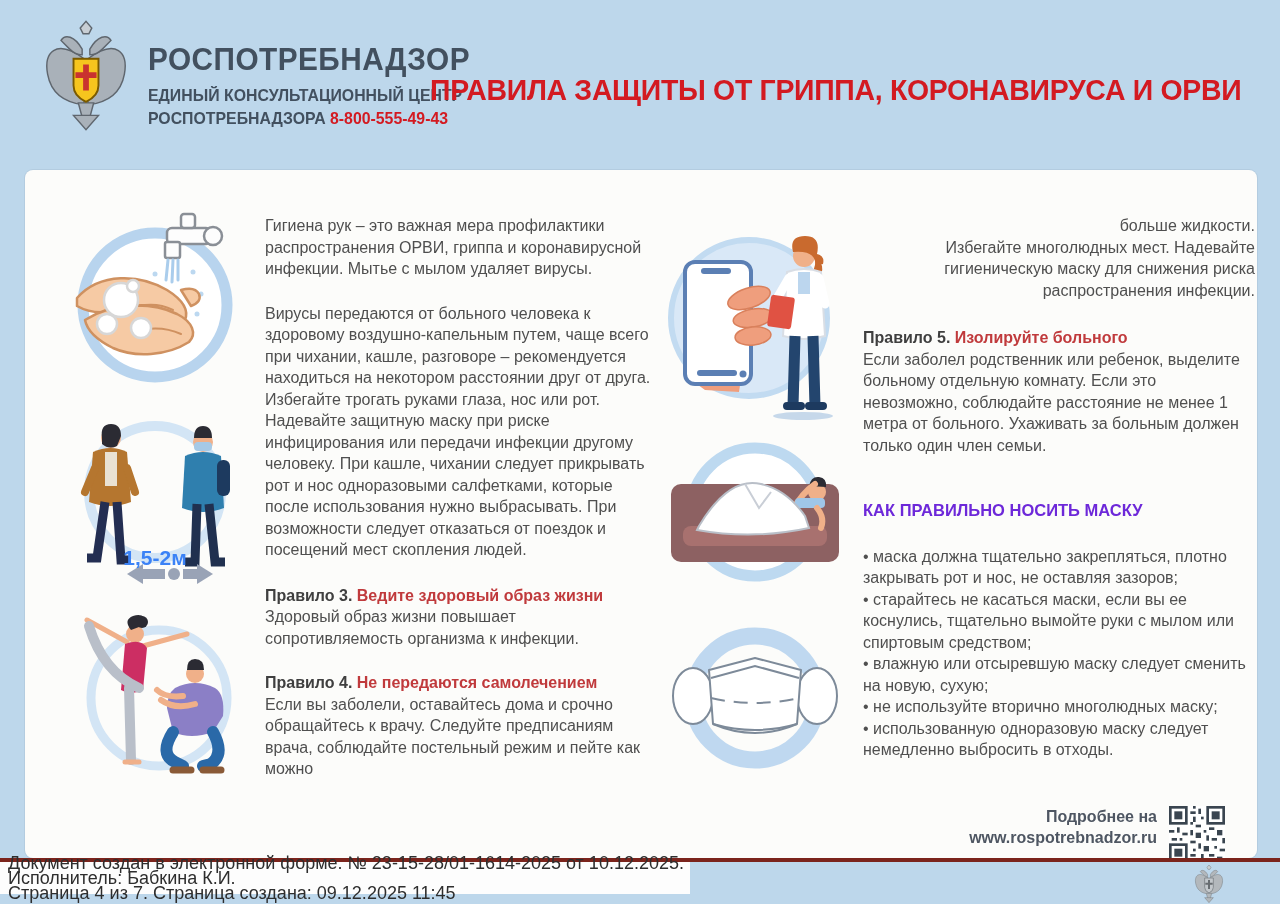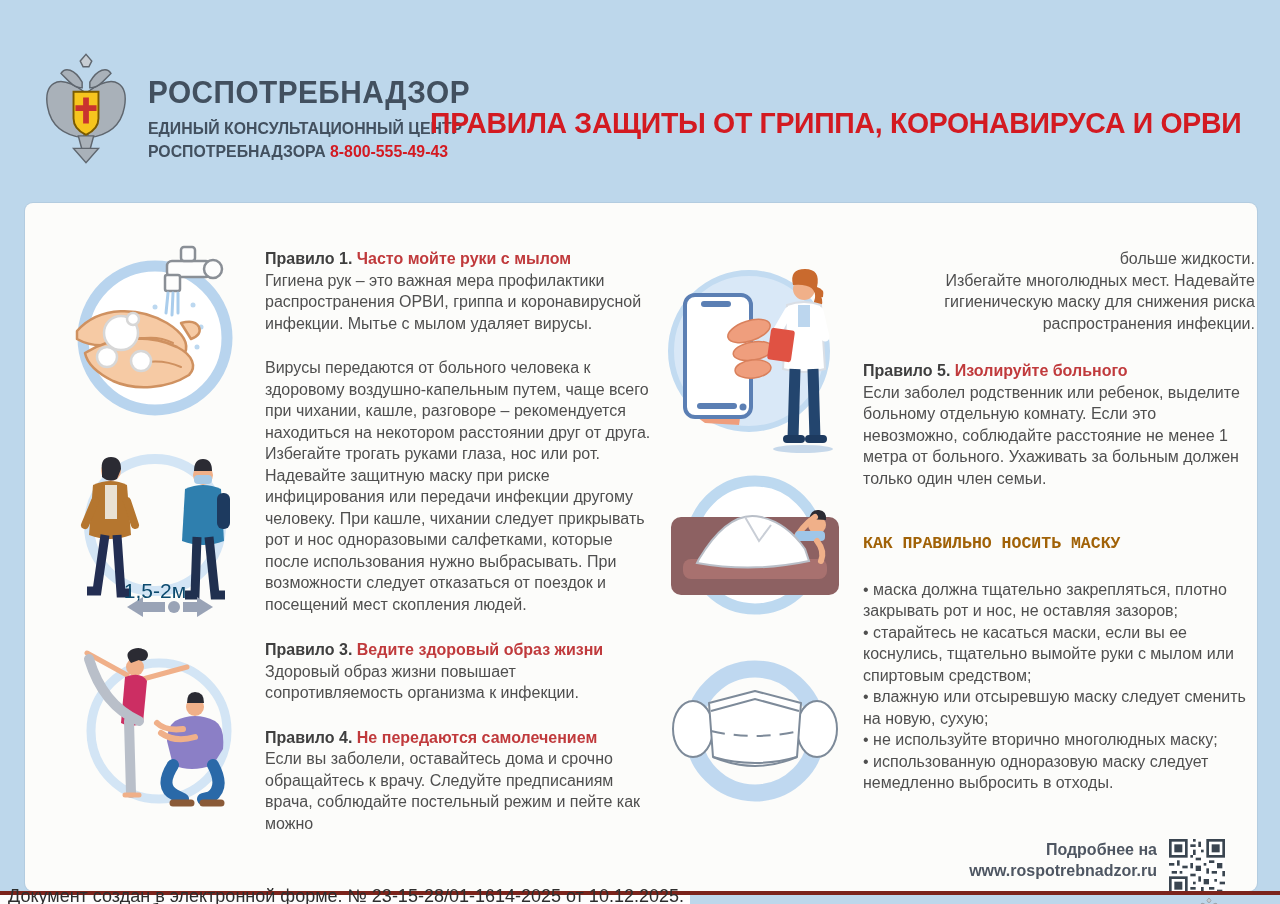"РОСПОТРЕБНАДЗОР" .page { margin-top: 33px -> none }
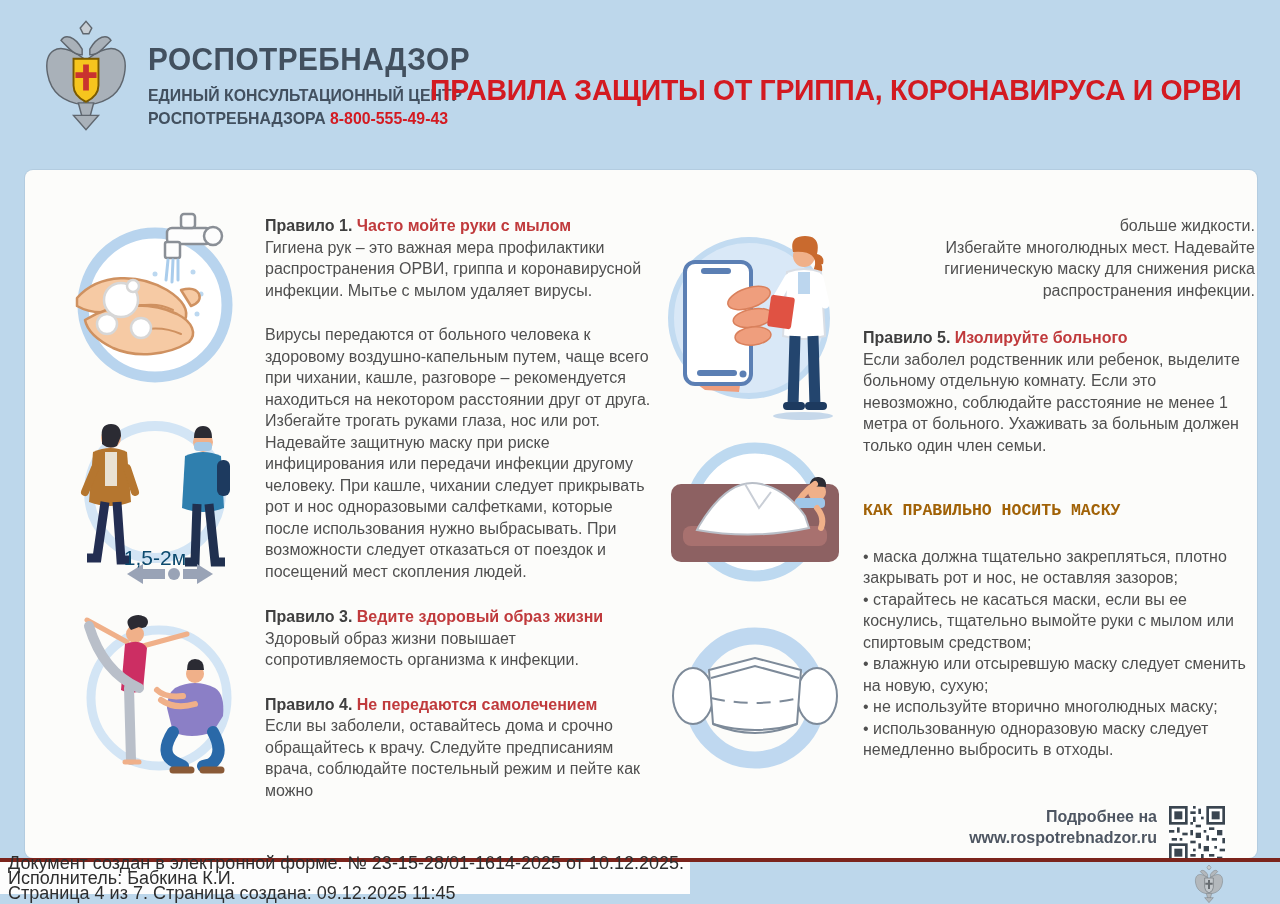"Правило 1. Часто мойте руки" div.rule-head { html: <div> <span>Правило 1.</span> <span>Часто мойте руки с мылом</span> </div> -> none }
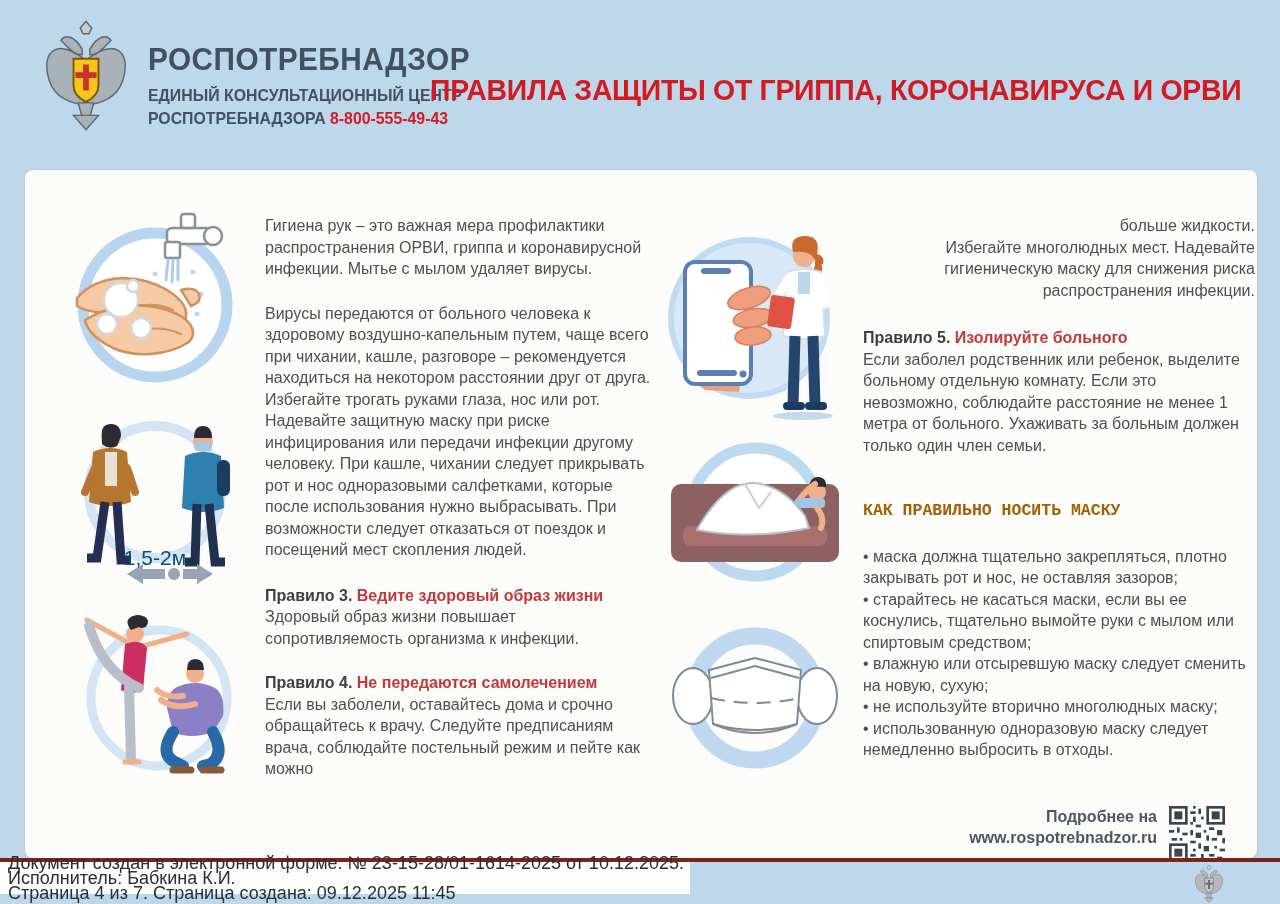"КАК ПРАВИЛЬНО НОСИТЬ МАСКУ" .section-head { color: #a16207 -> #6d28d9; font-family: Liberation Mono, monospace -> none }
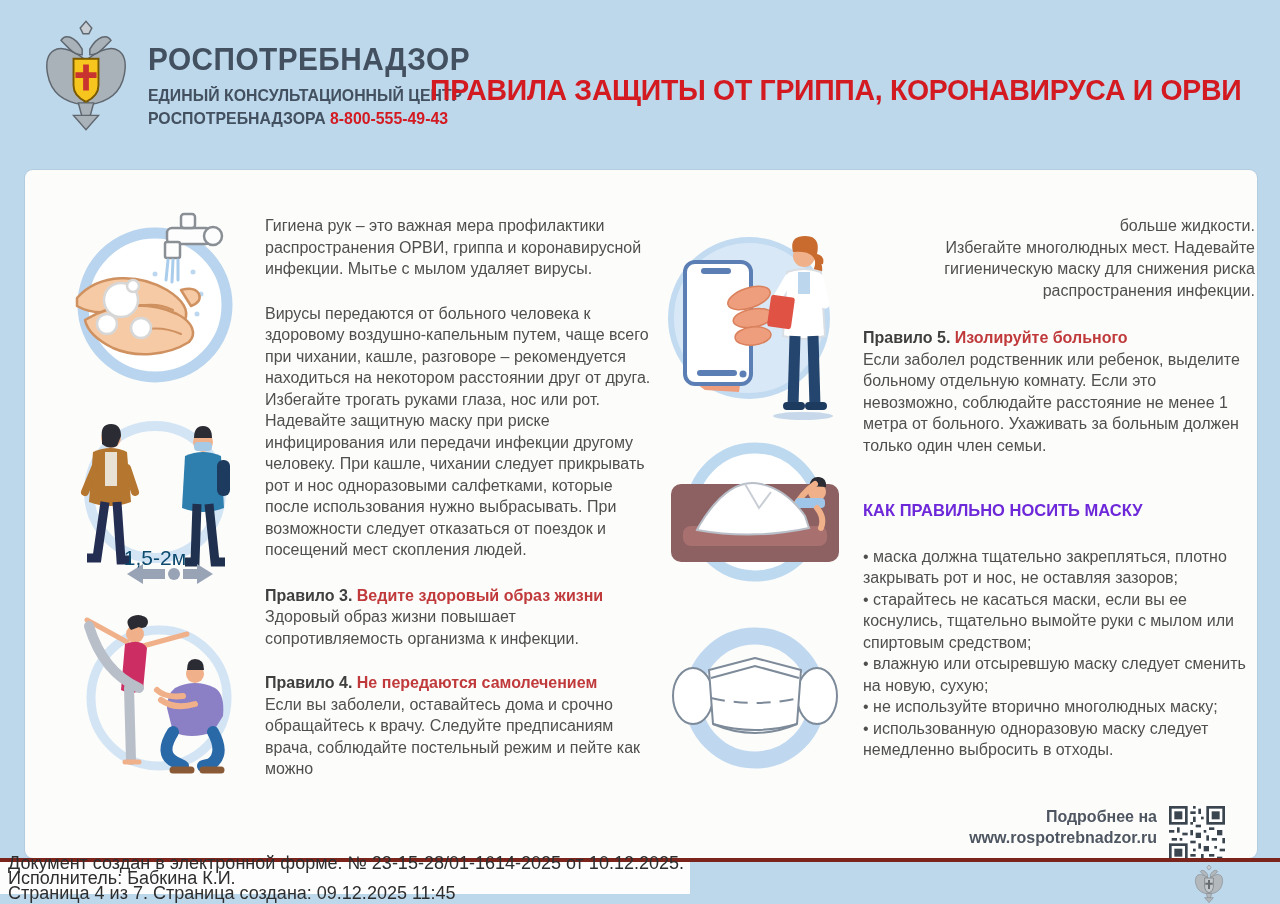"1,5-2м" .distance-label { color: #0c4a6e -> #3b82f6; font-weight: normal -> bold }
